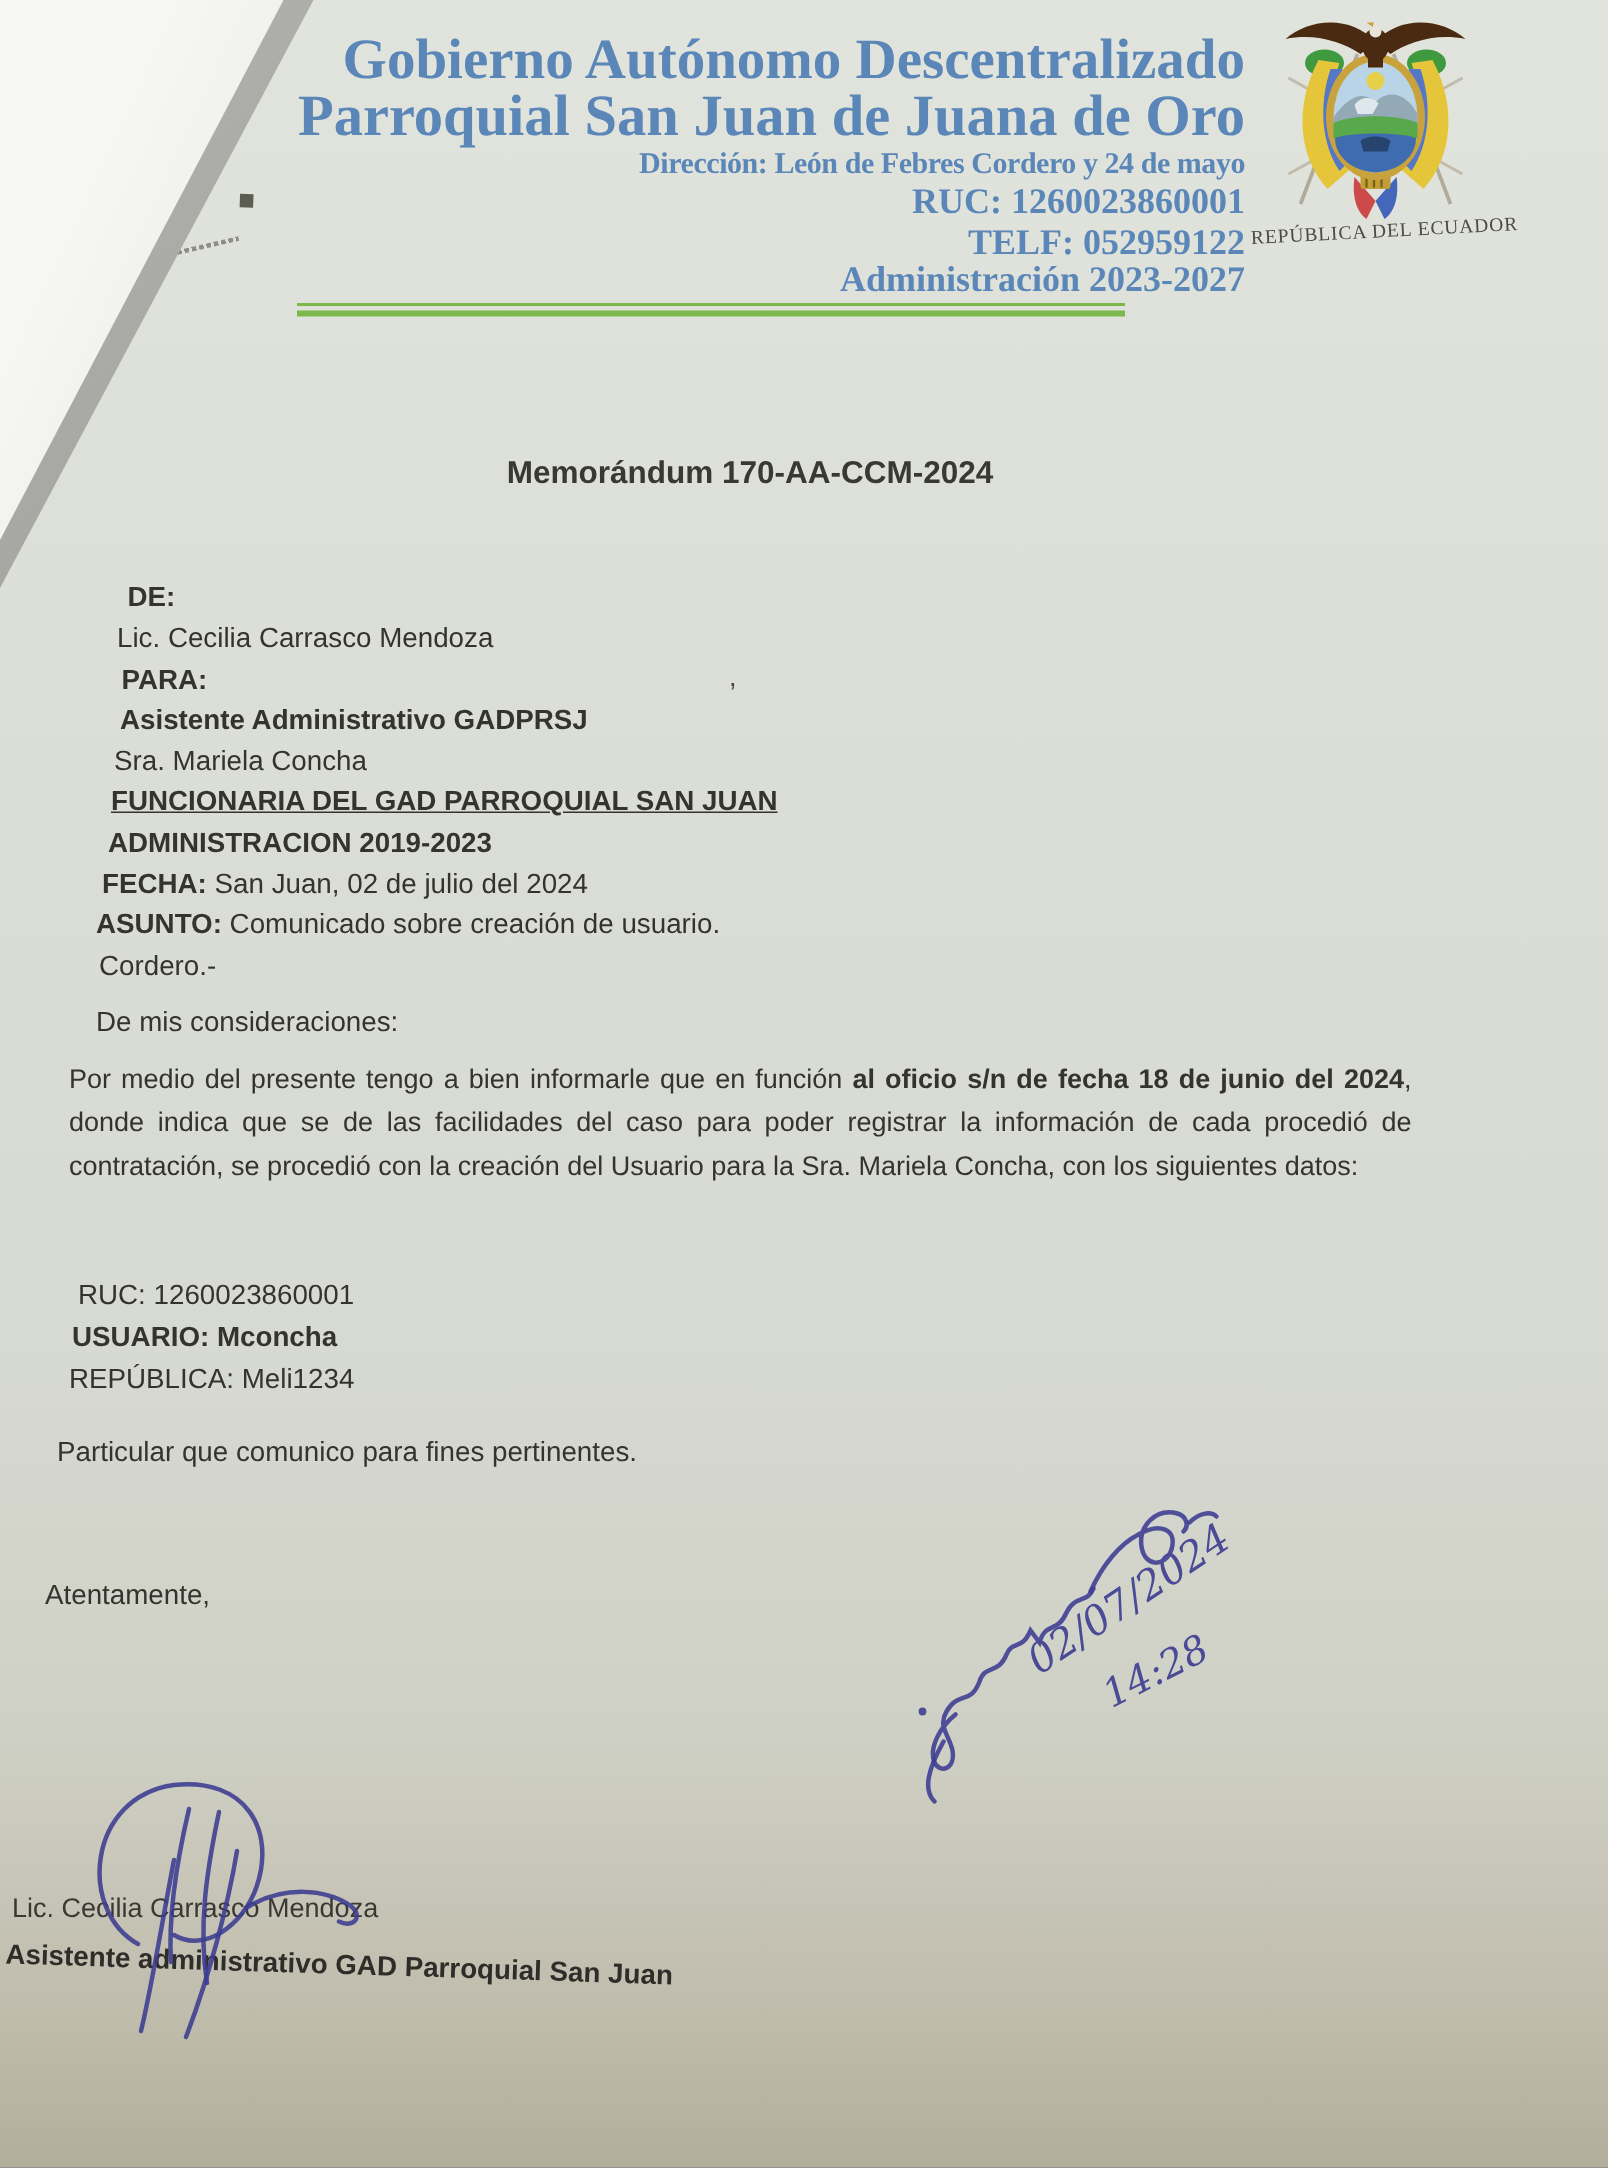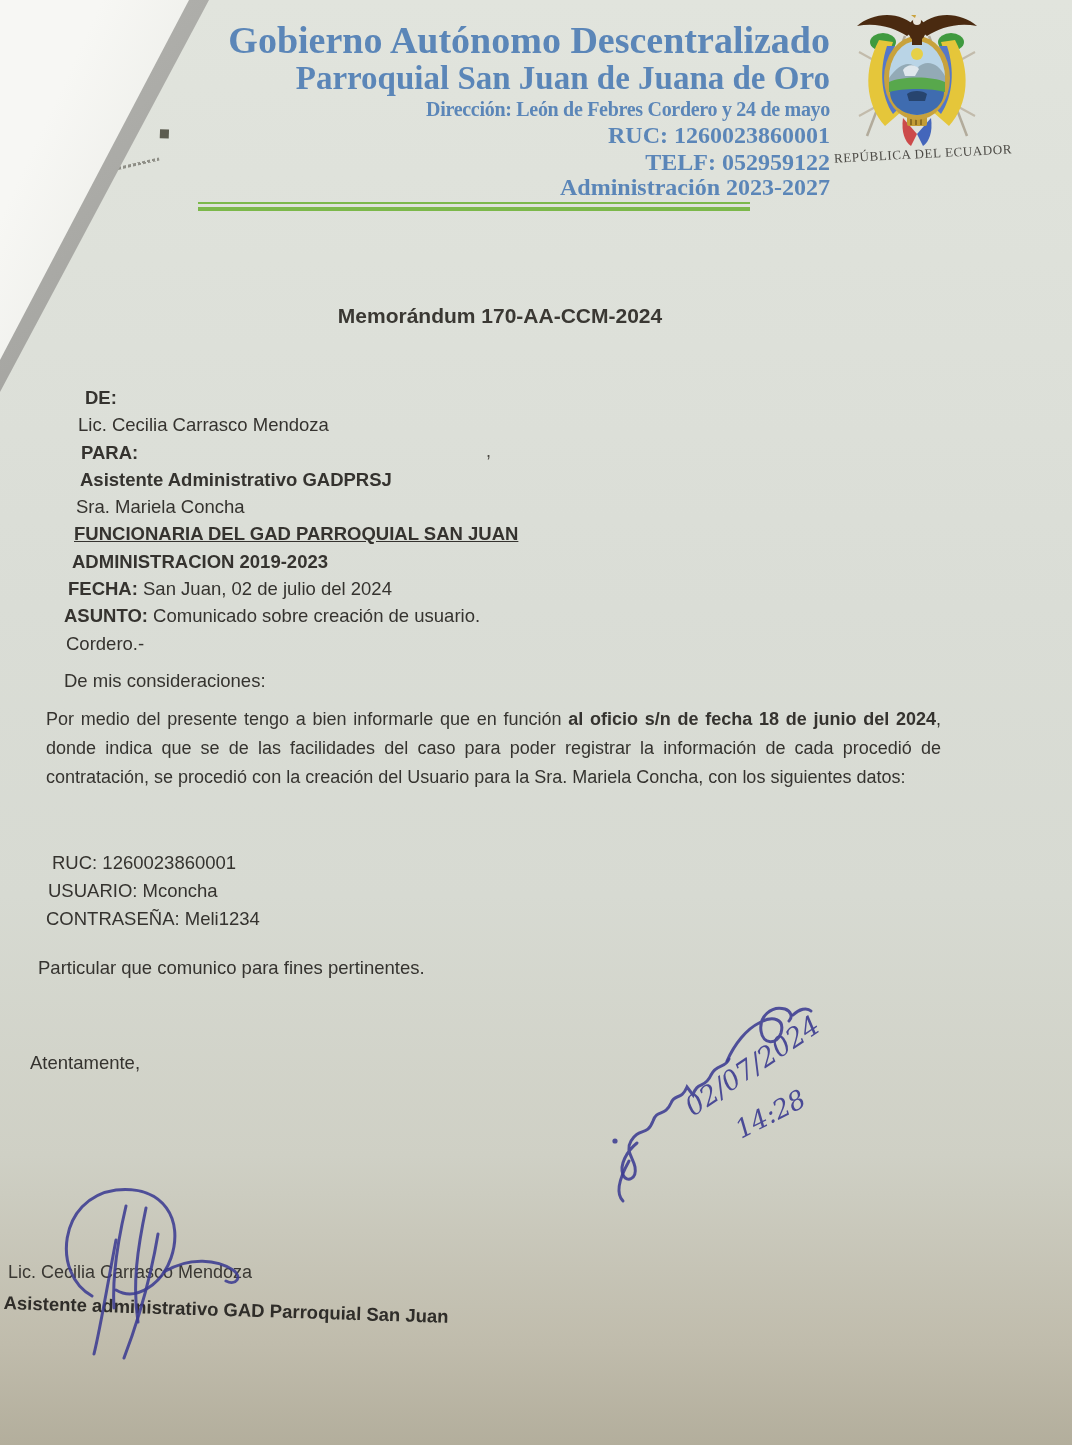"Parroquial San Juan de Juana" .head .org2 { font-size: 33px -> 39px }
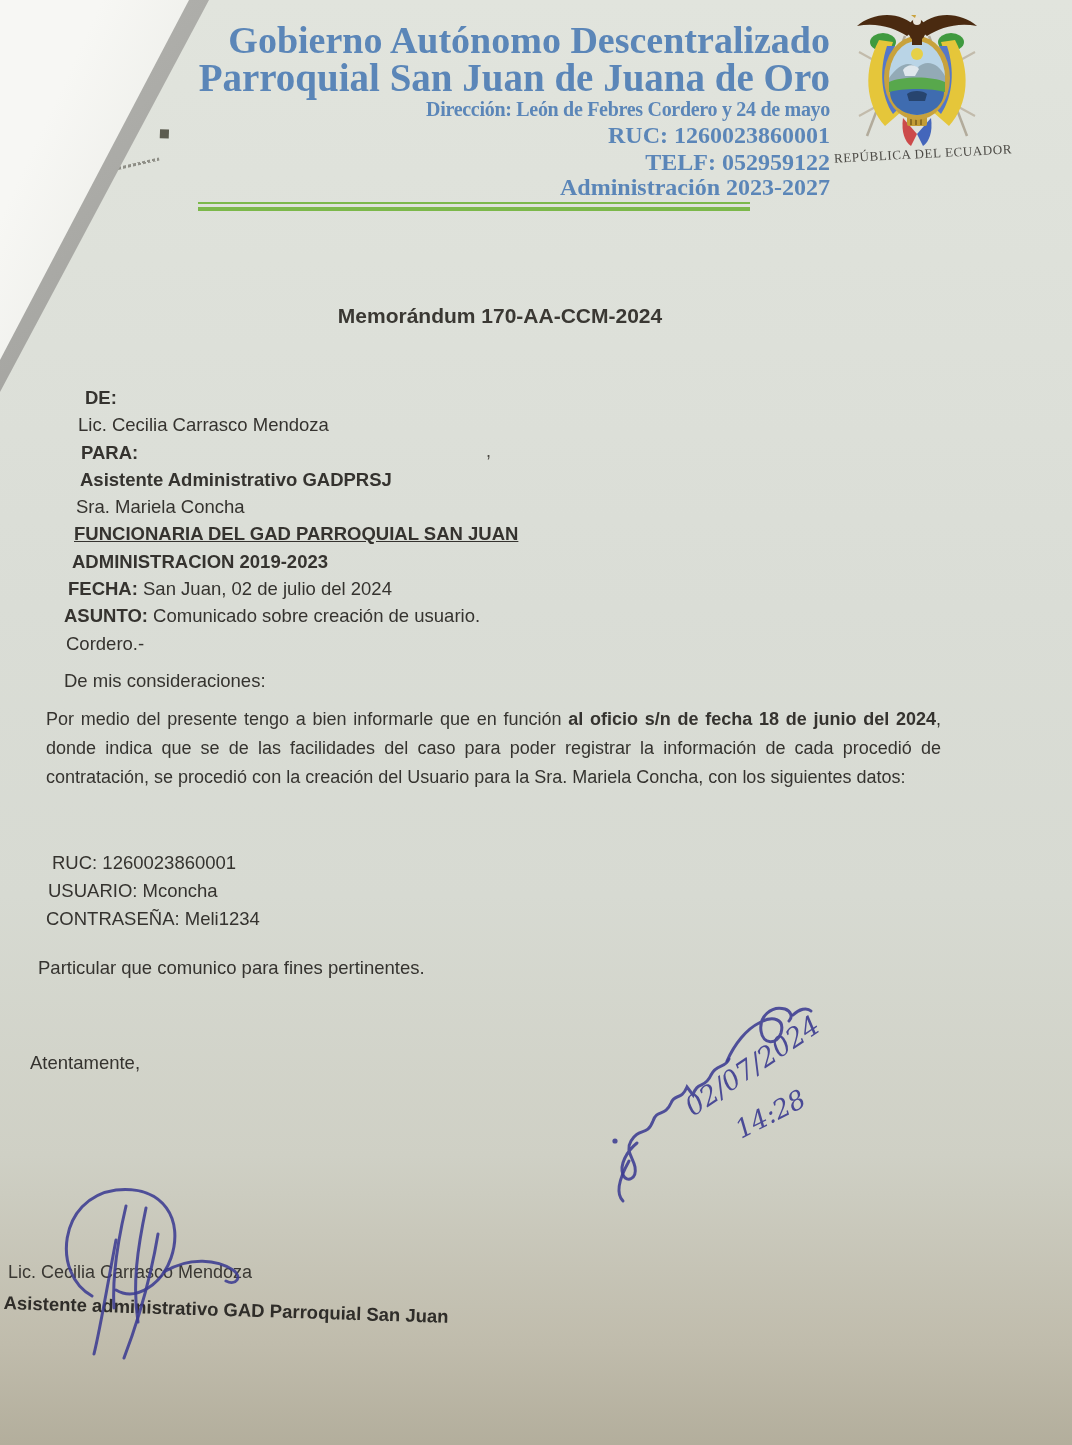"USUARIO: Mconcha" .creds .c2 { font-weight: none -> bold }
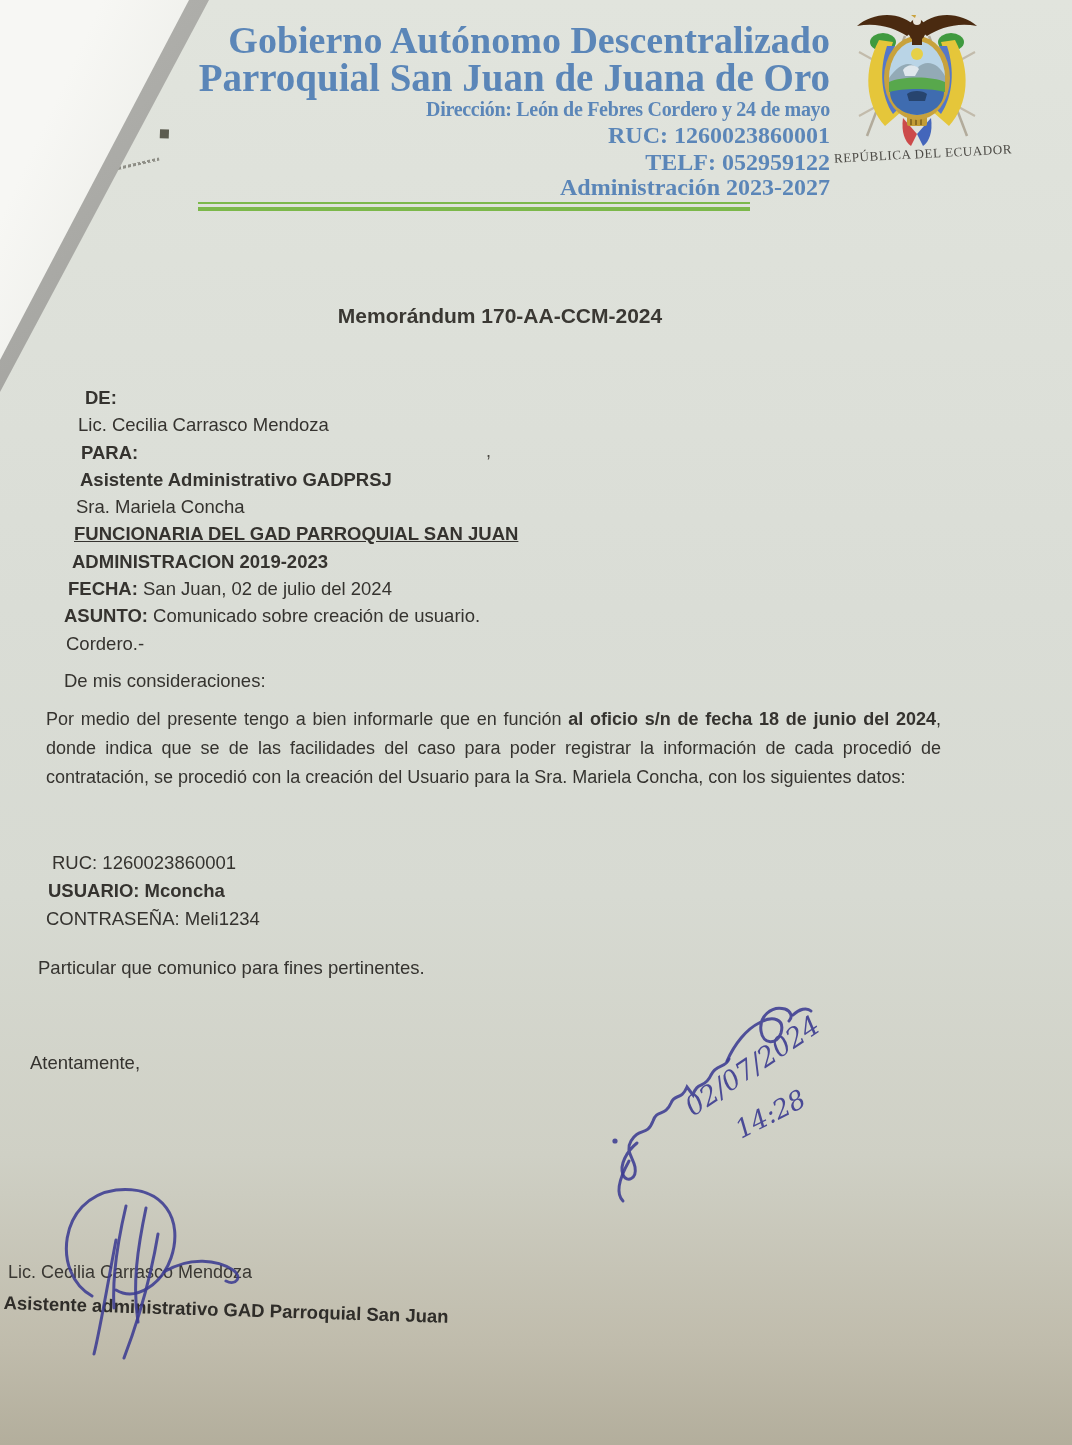"CONTRASEÑA: Meli1234" div.c3 { text: CONTRASEÑA -> REPÚBLICA }
